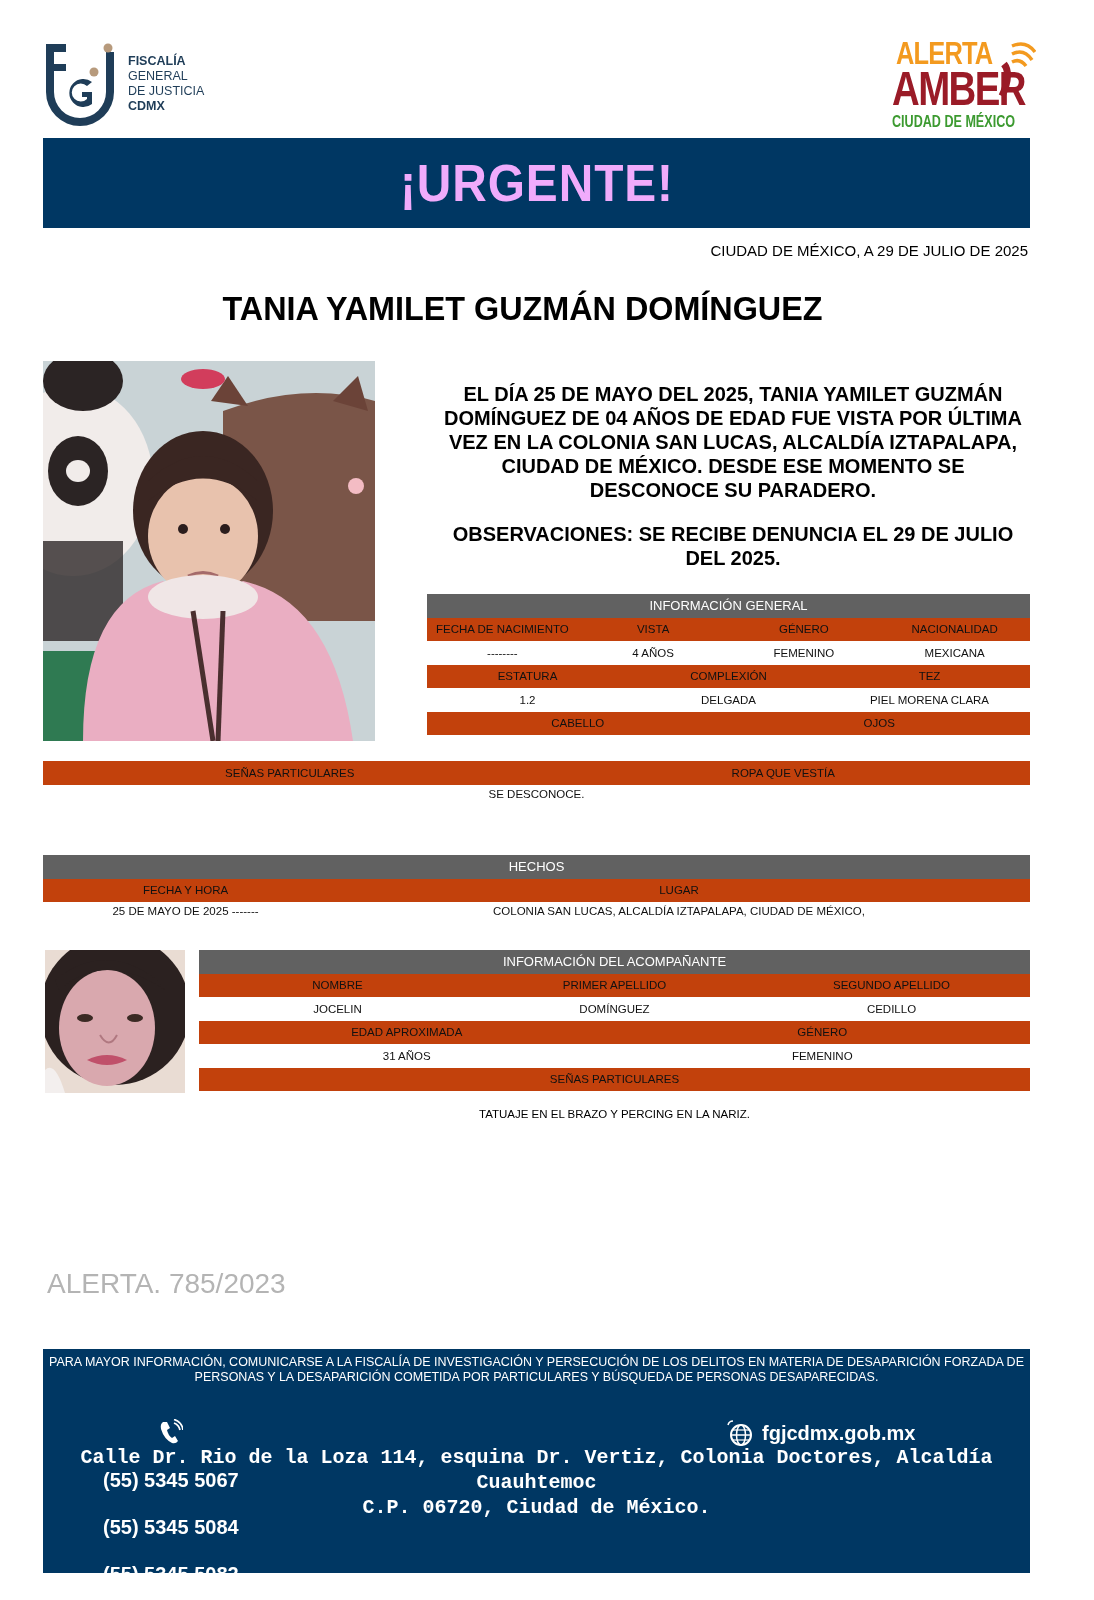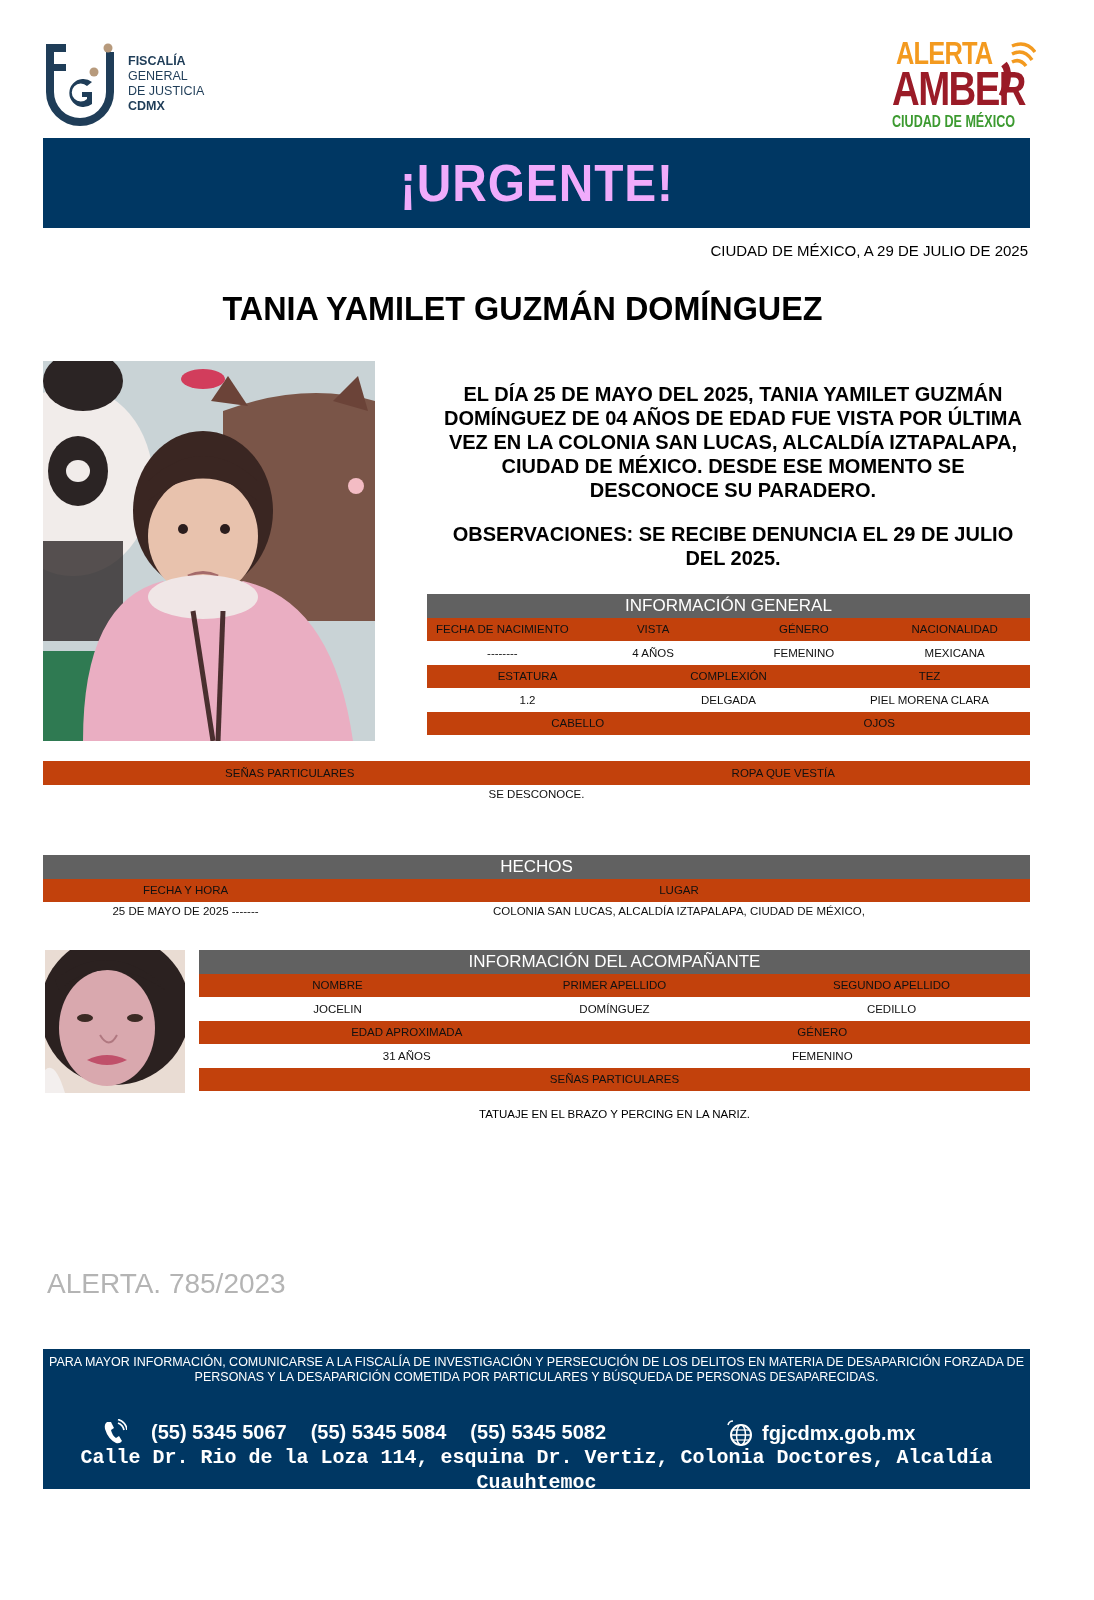"INFORMACIÓN GENERAL" .row.head { font-size: 17px -> 13px }
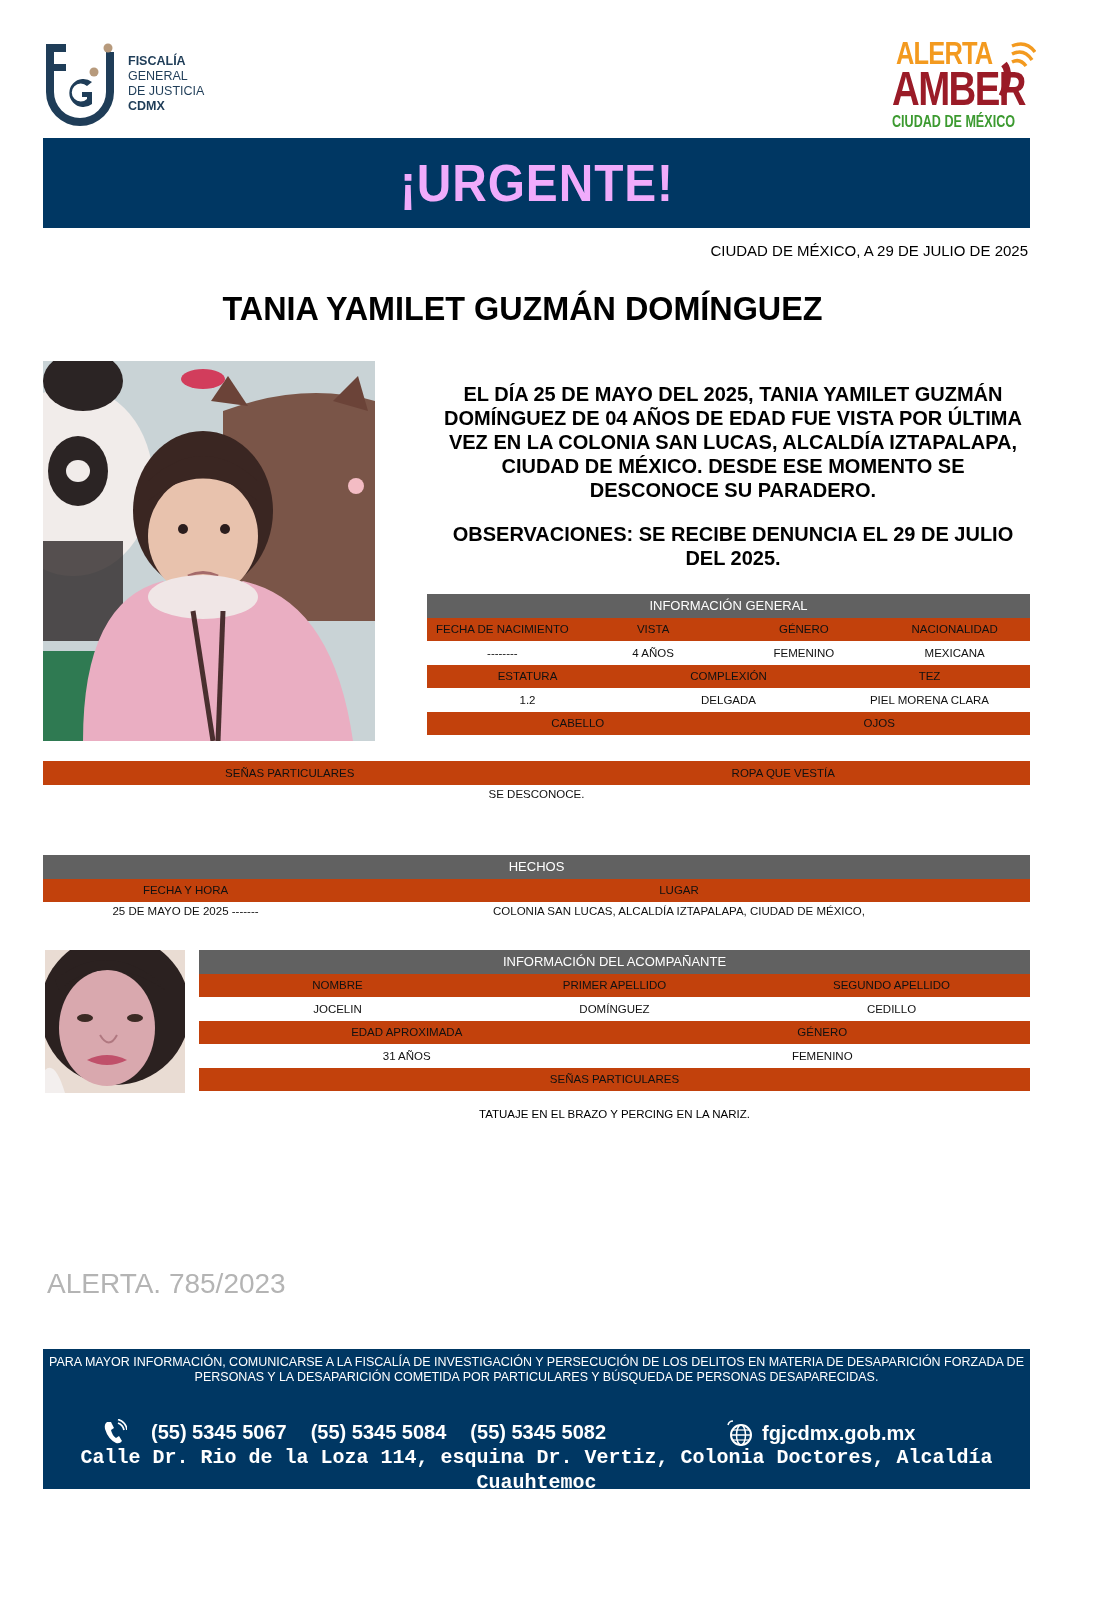"PARA MAYOR INFORMACIÓN, COMUNICARSE A" .footer { height: 140px -> 224px }
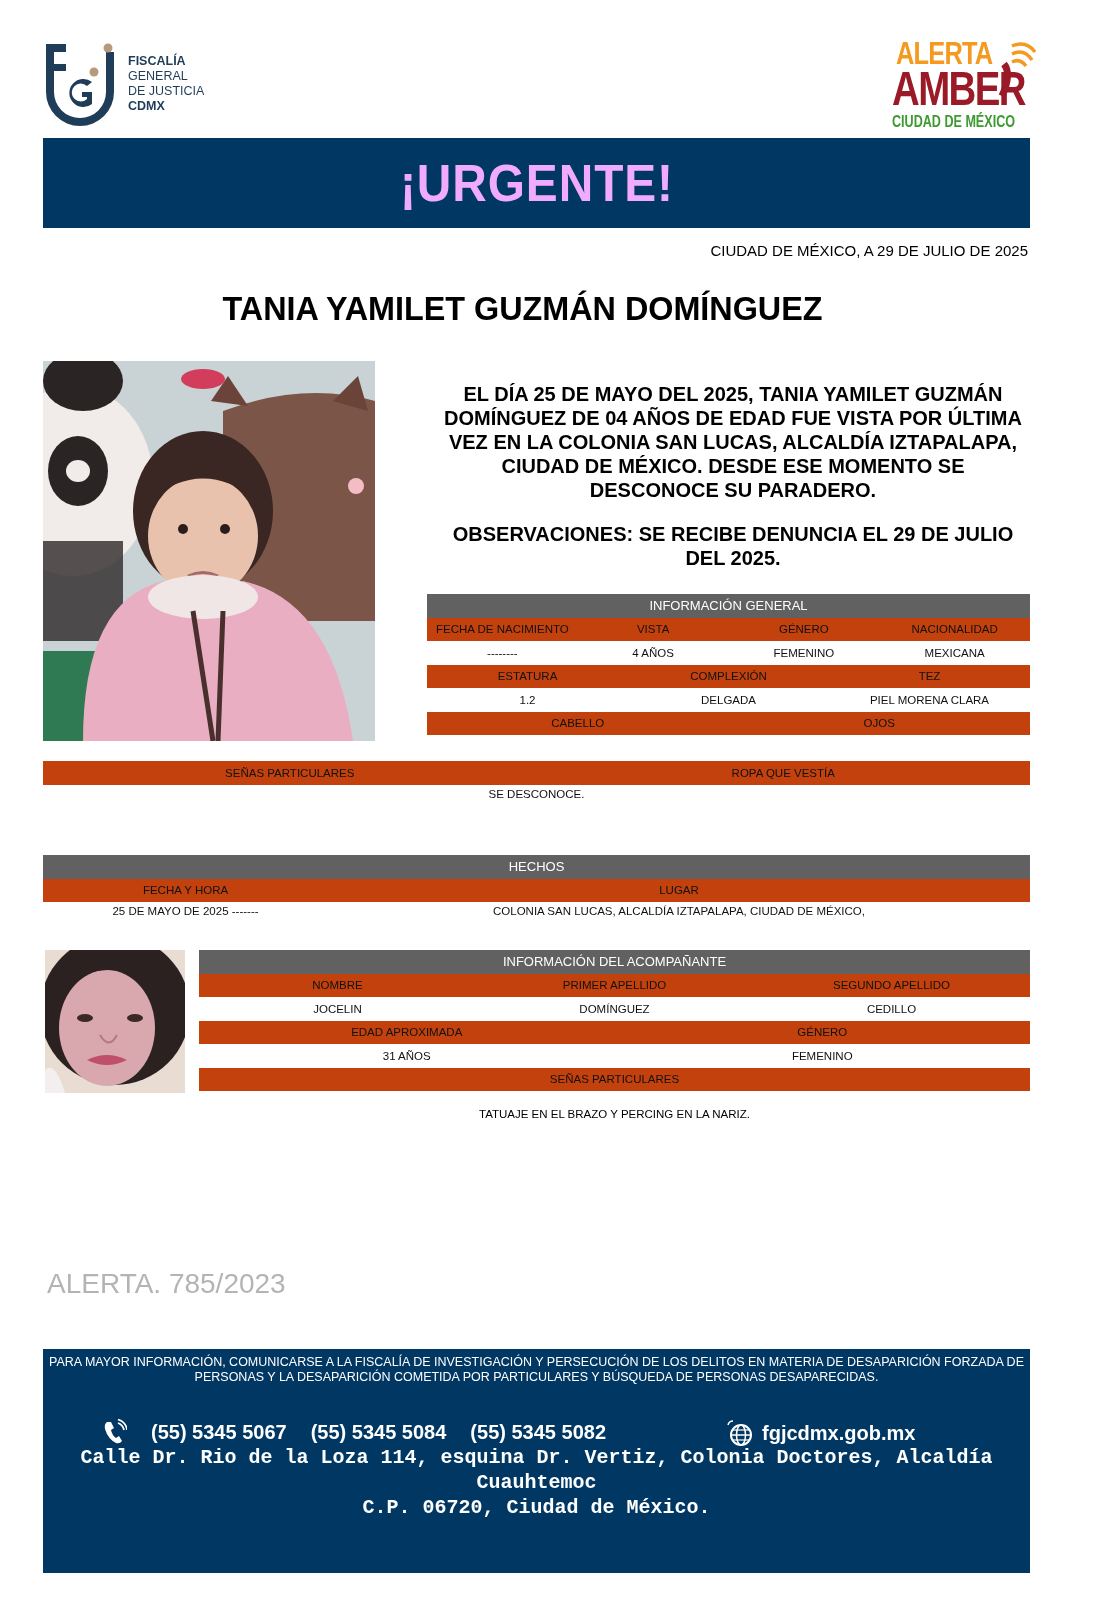"(55) 5345 5067" .footer-phones { flex-direction: none -> column }
